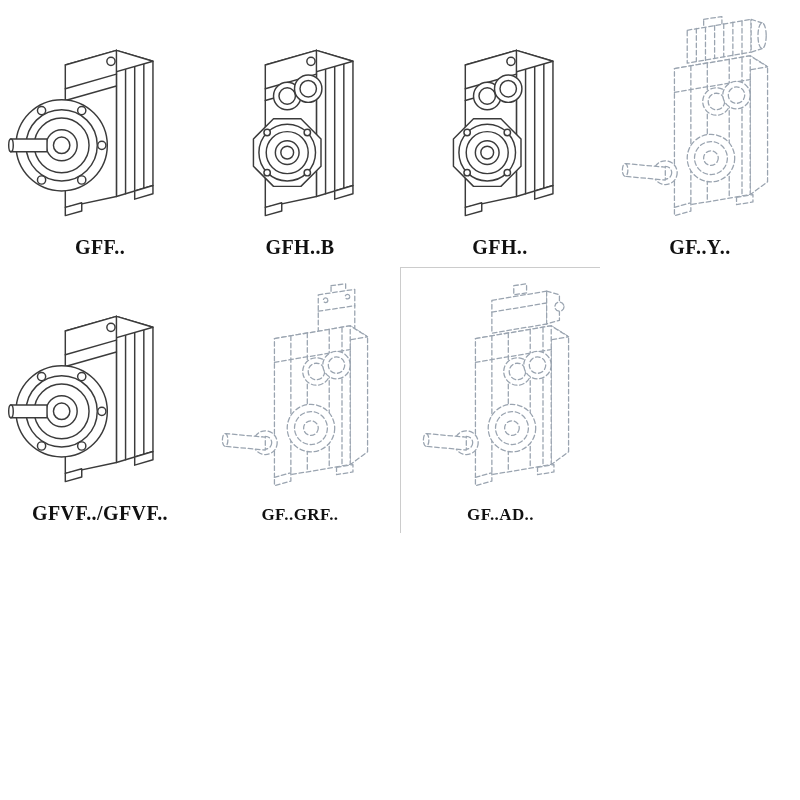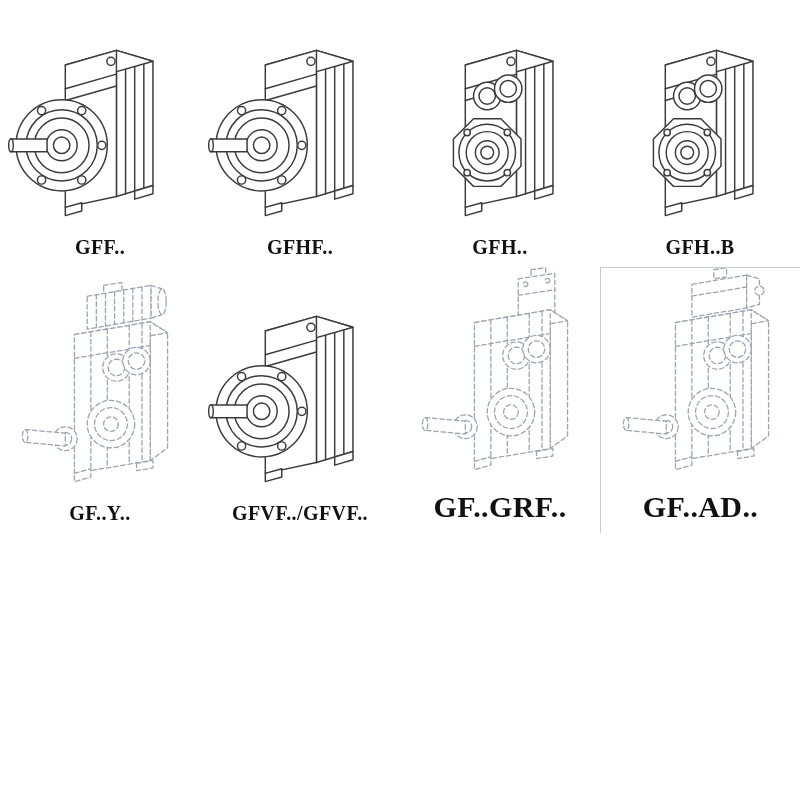"GFHF.." figure.cell { html: <figure> <div> <svg> <use></use> <use></use> </svg> </div> <figcaption>GFHF..</figcaption> </figure> -> none }
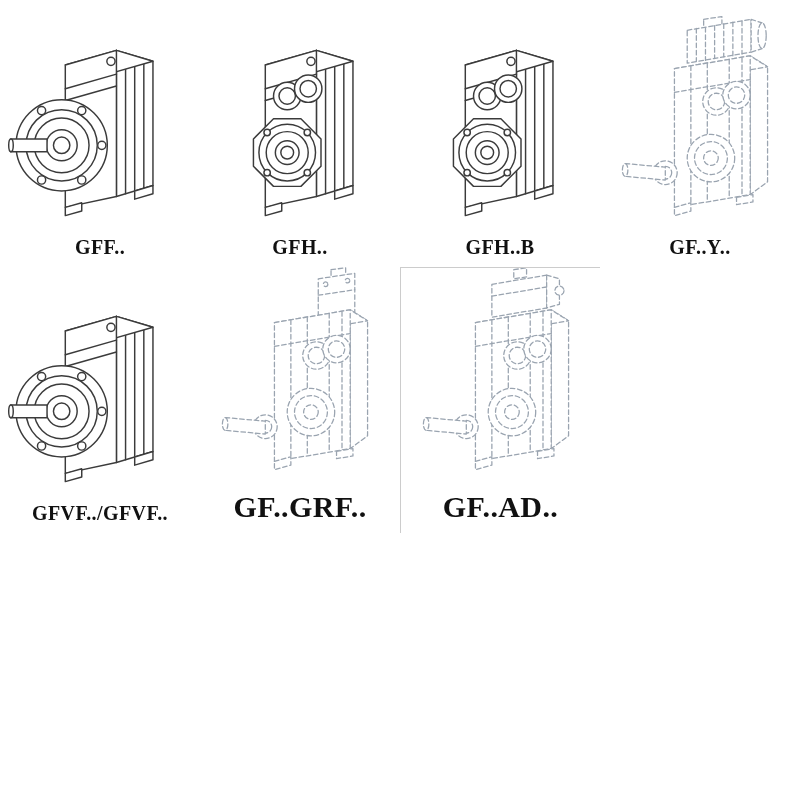"GFH.." figure.cell { order: before "GFH..B" -> after "GFH..B" }
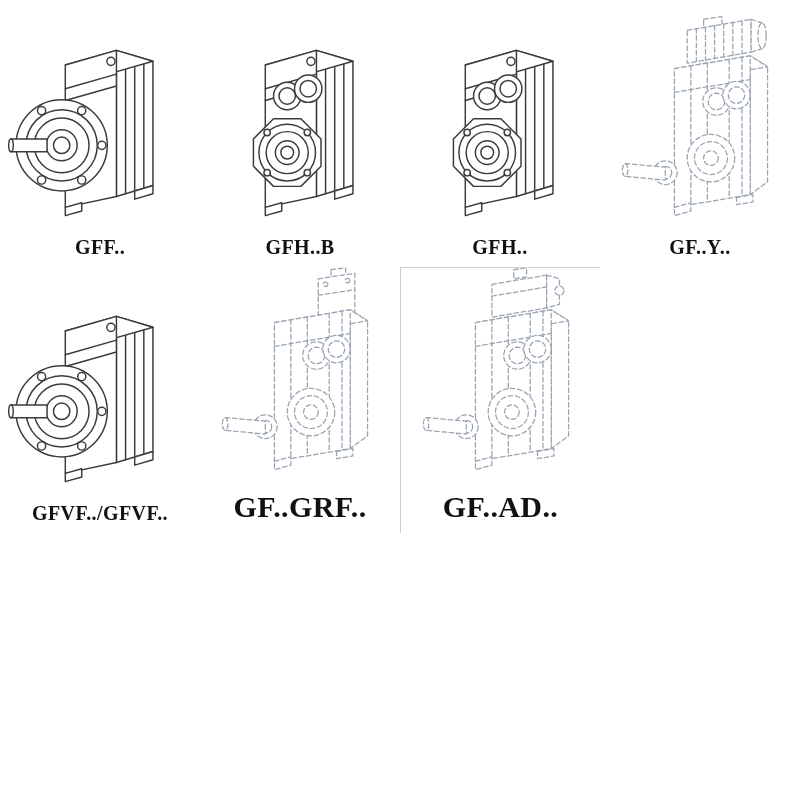"GF..GRF.." .label-lg { font-size: 30px -> 17px }
